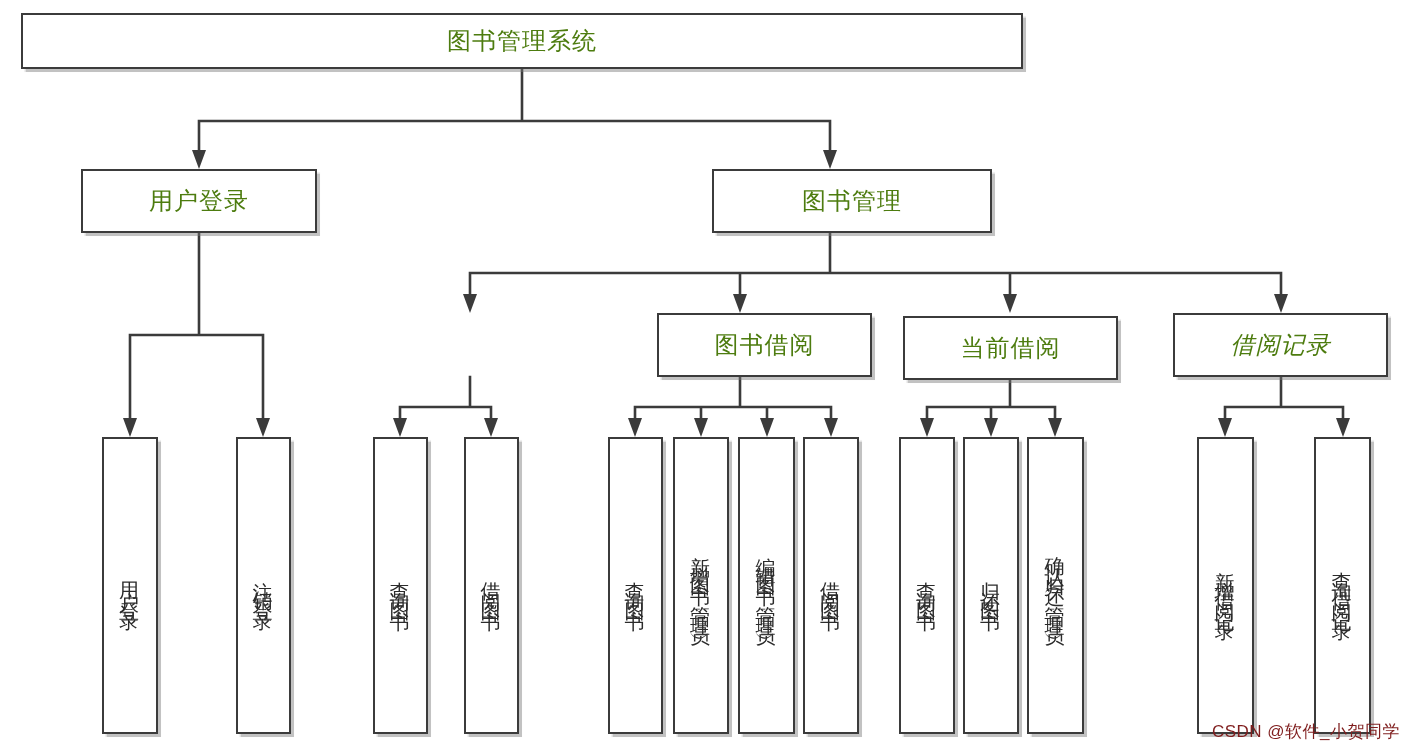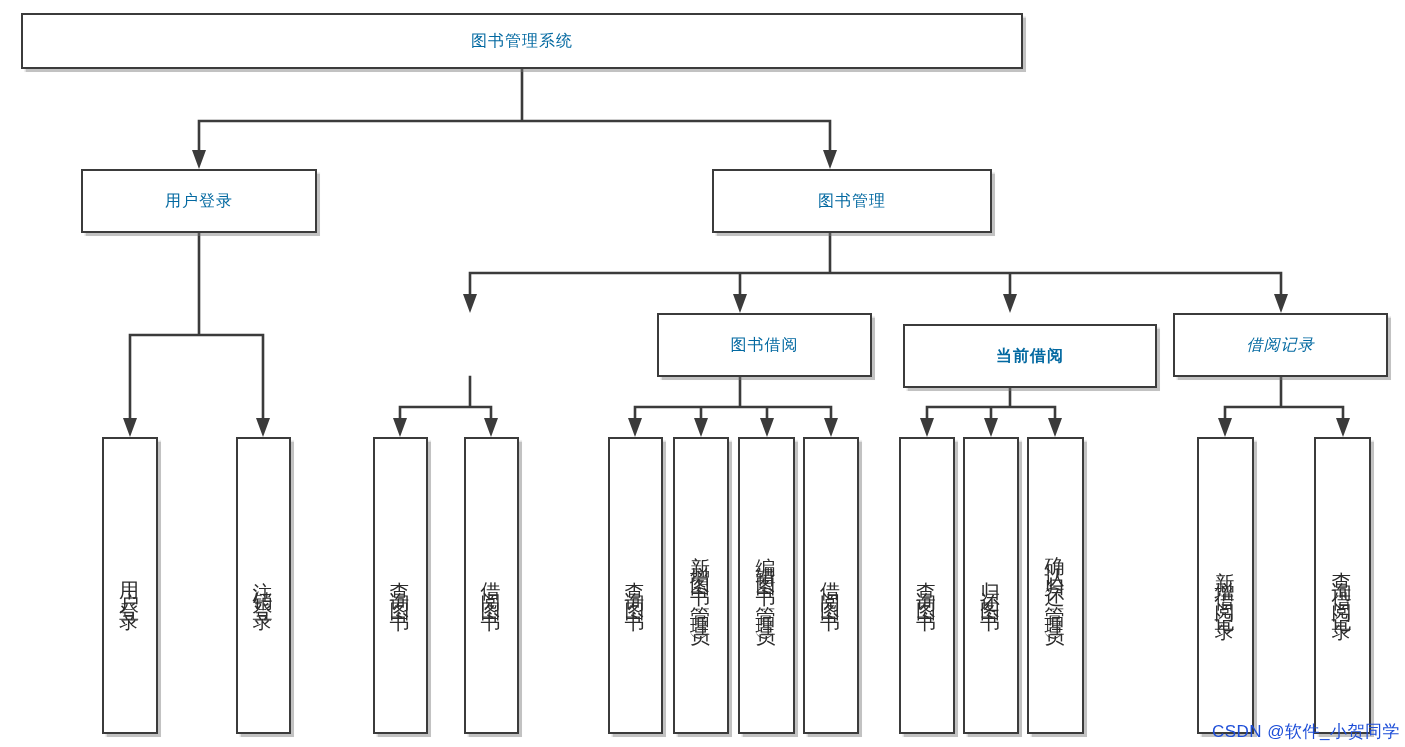"图书管理系统" .hbox span { color: #0369a1 -> #4d7c0f; font-size: 16px -> 24px }
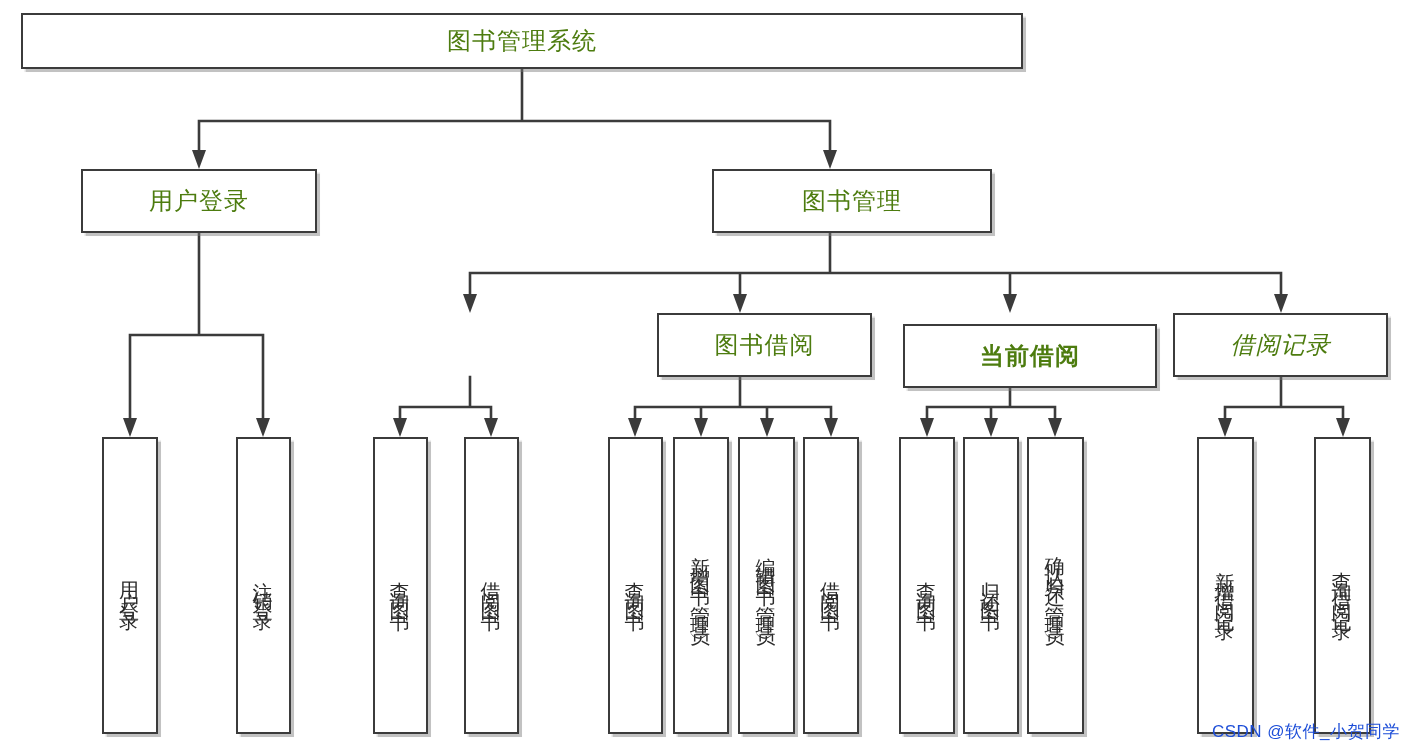"当前借阅" div.node { font-weight: bold -> none; top: 324px -> 316px; width: 254px -> 215px }
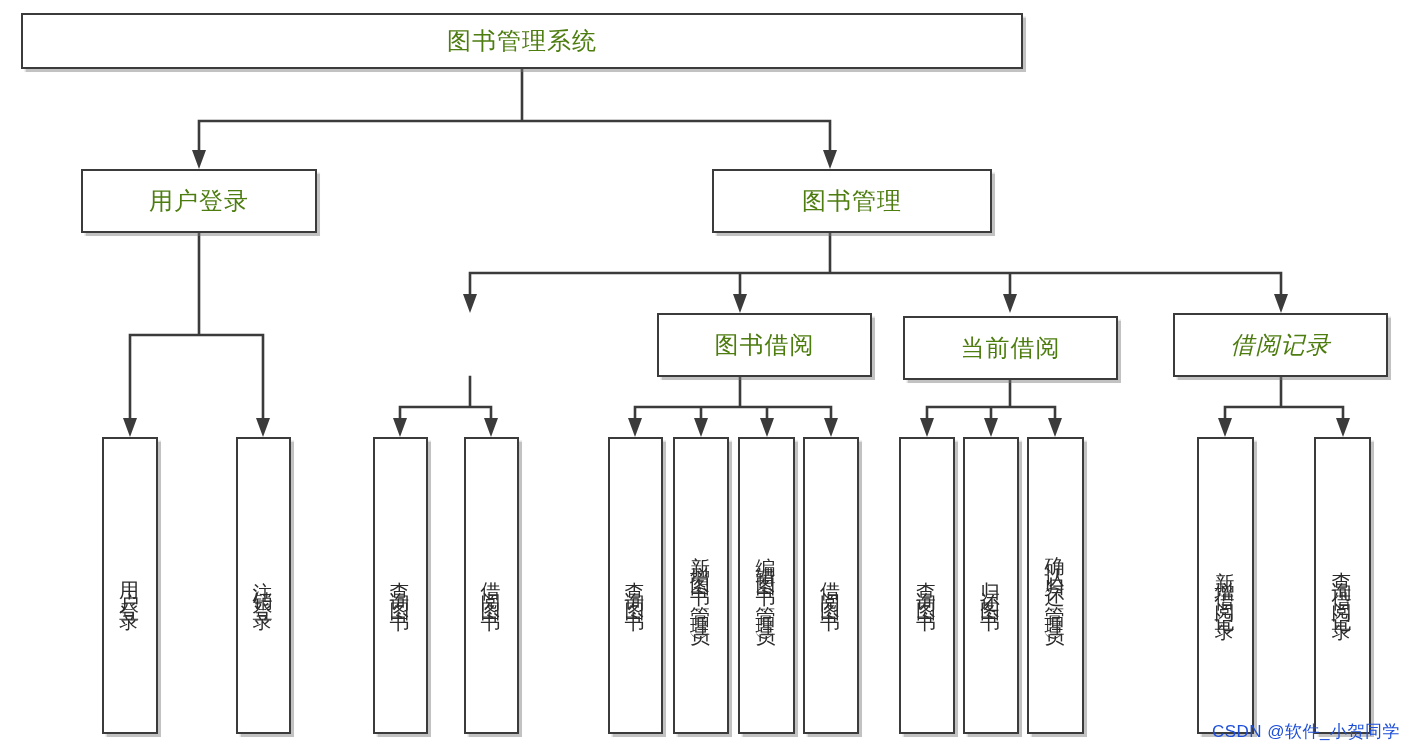"CSDN @软件_小贺同学" .watermark { color: #1d4ed8 -> #7f1d1d }
